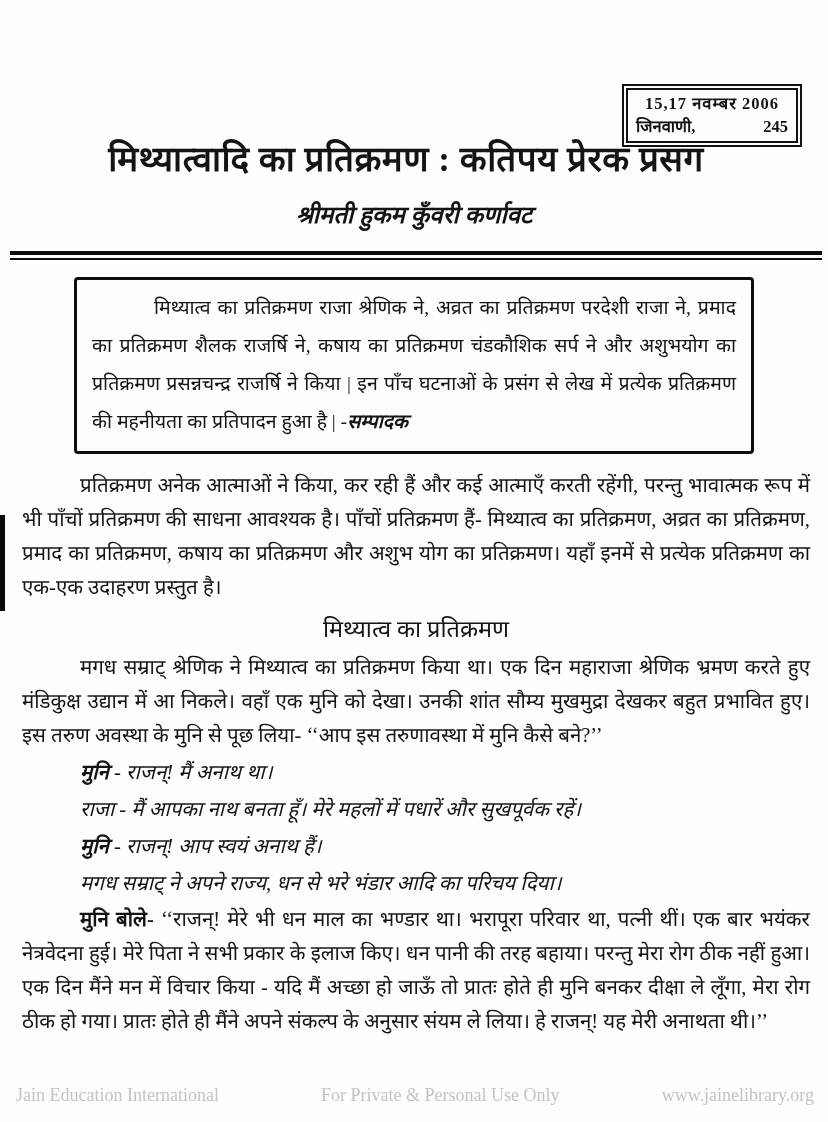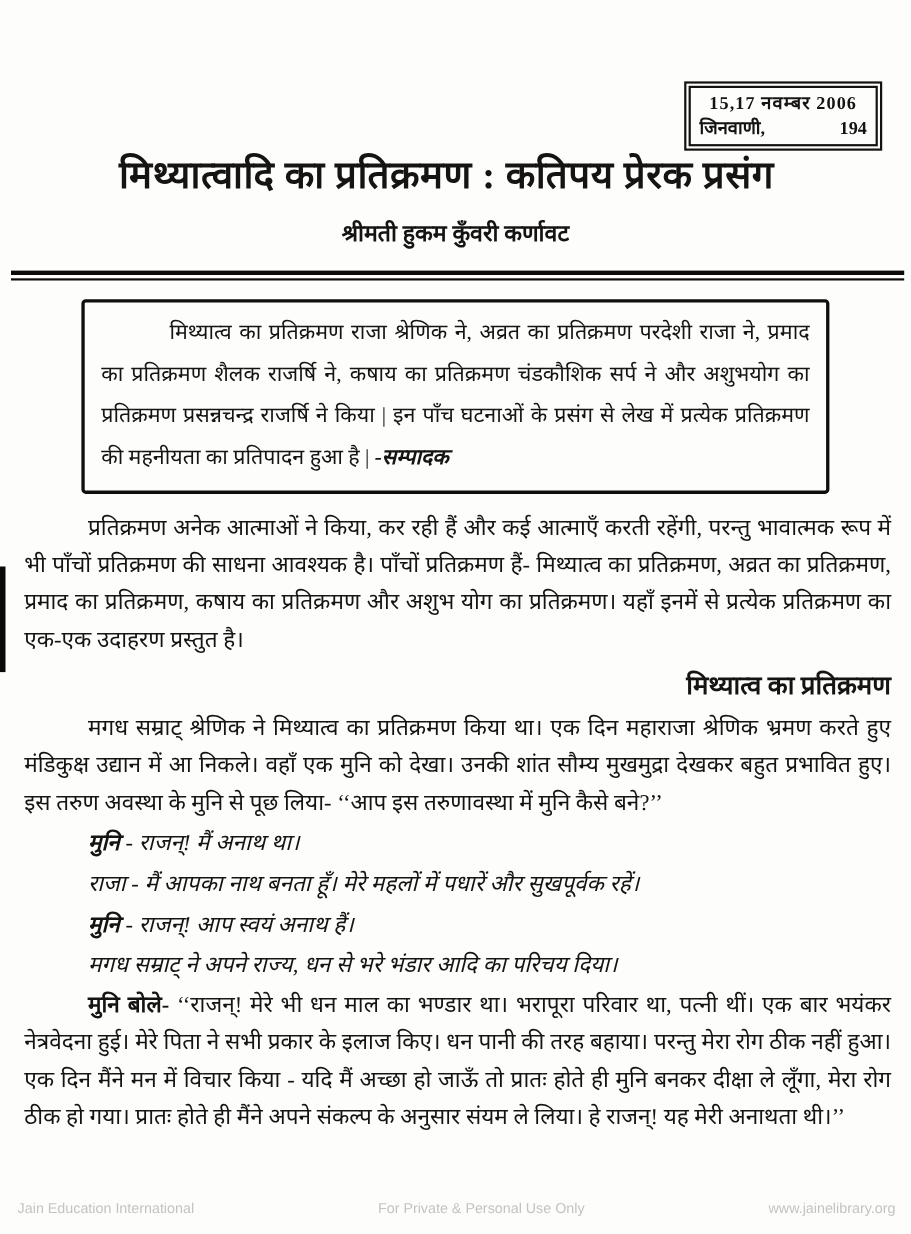"15,17 नवम्बर 2006" .issue-box { top: 74px -> 84px }
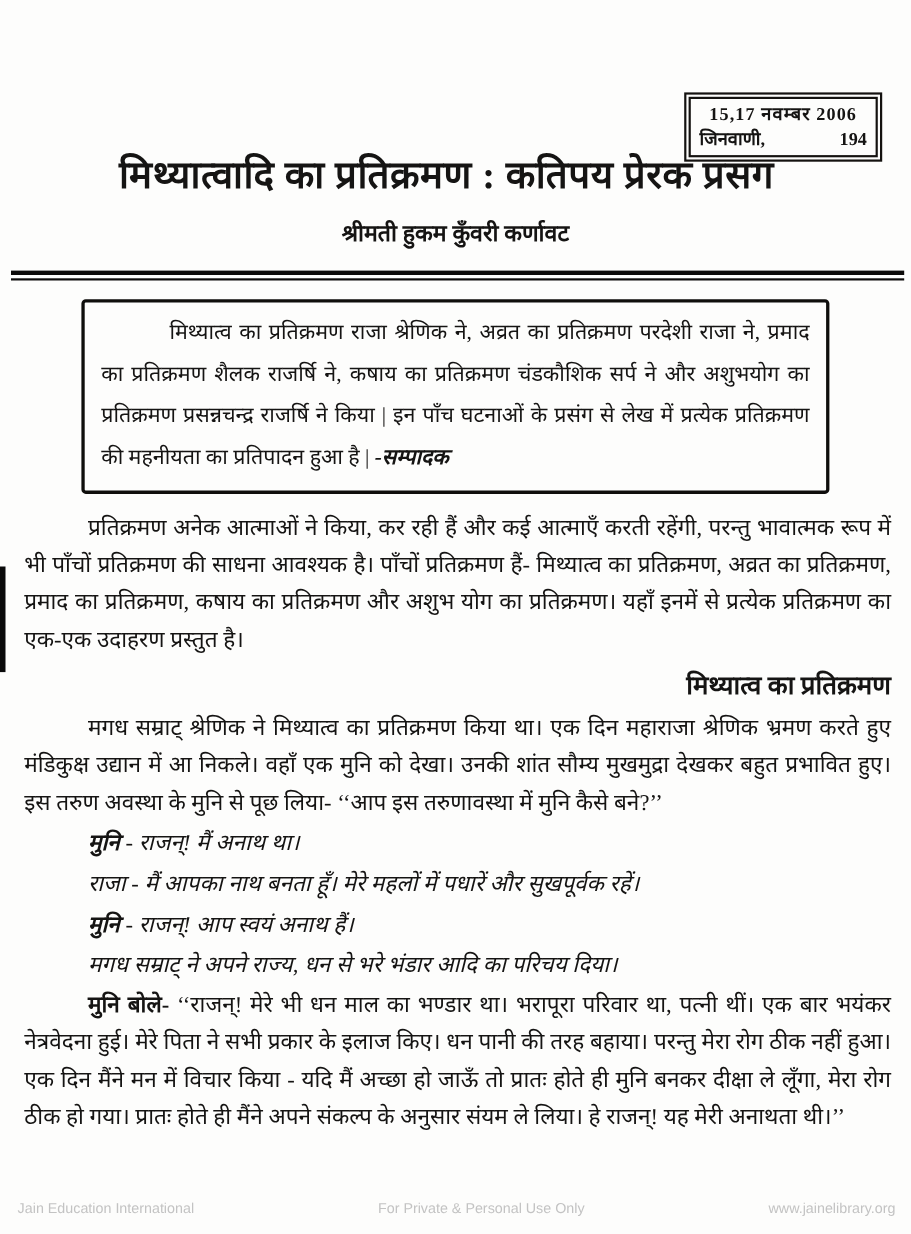"194" span { text: 194 -> 245 }
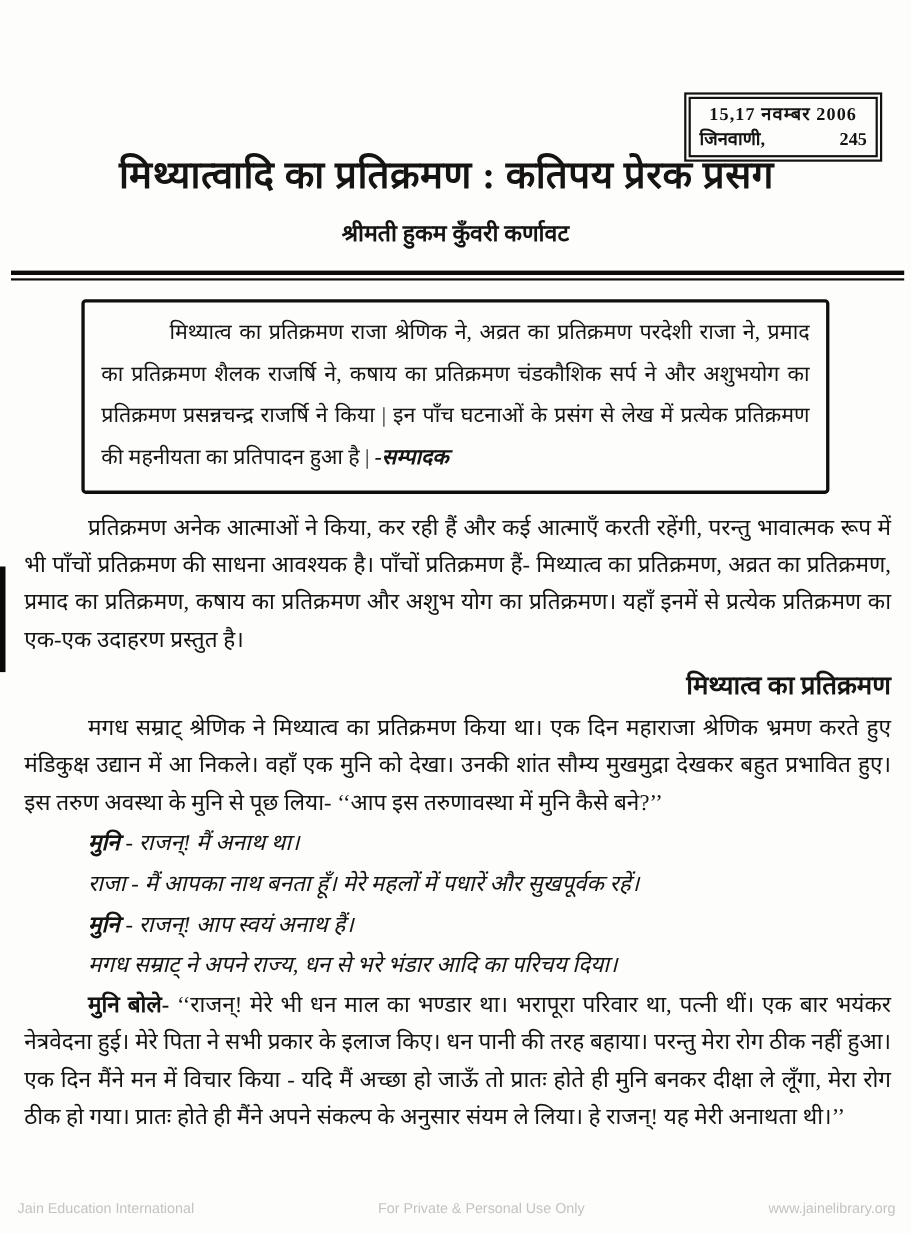"श्रीमती हुकम कुँवरी कर्णावट" .author { font-size: 21px -> 24px; font-style: none -> italic }
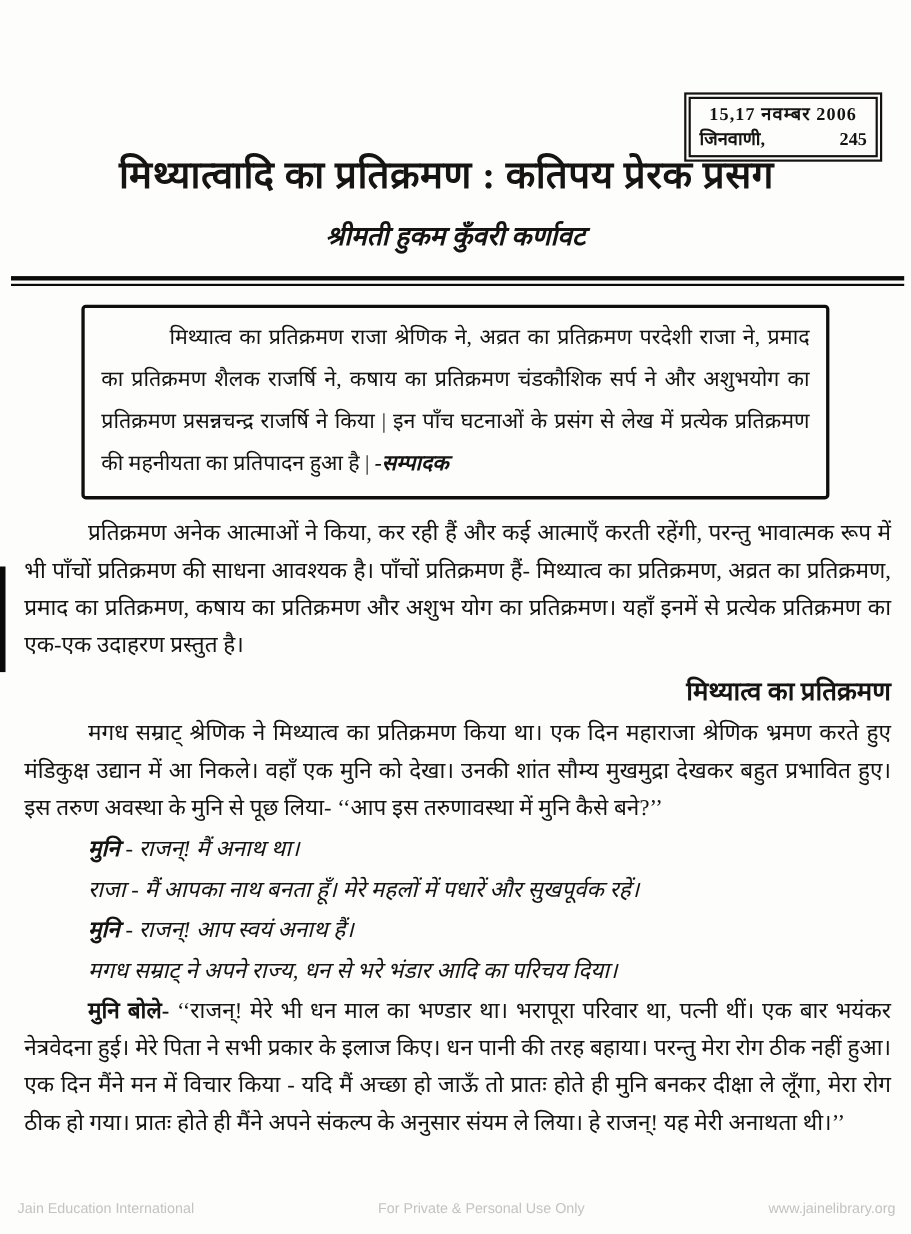"मिथ्यात्व का प्रतिक्रमण" .section-heading { font-weight: bold -> normal; text-align: right -> center }
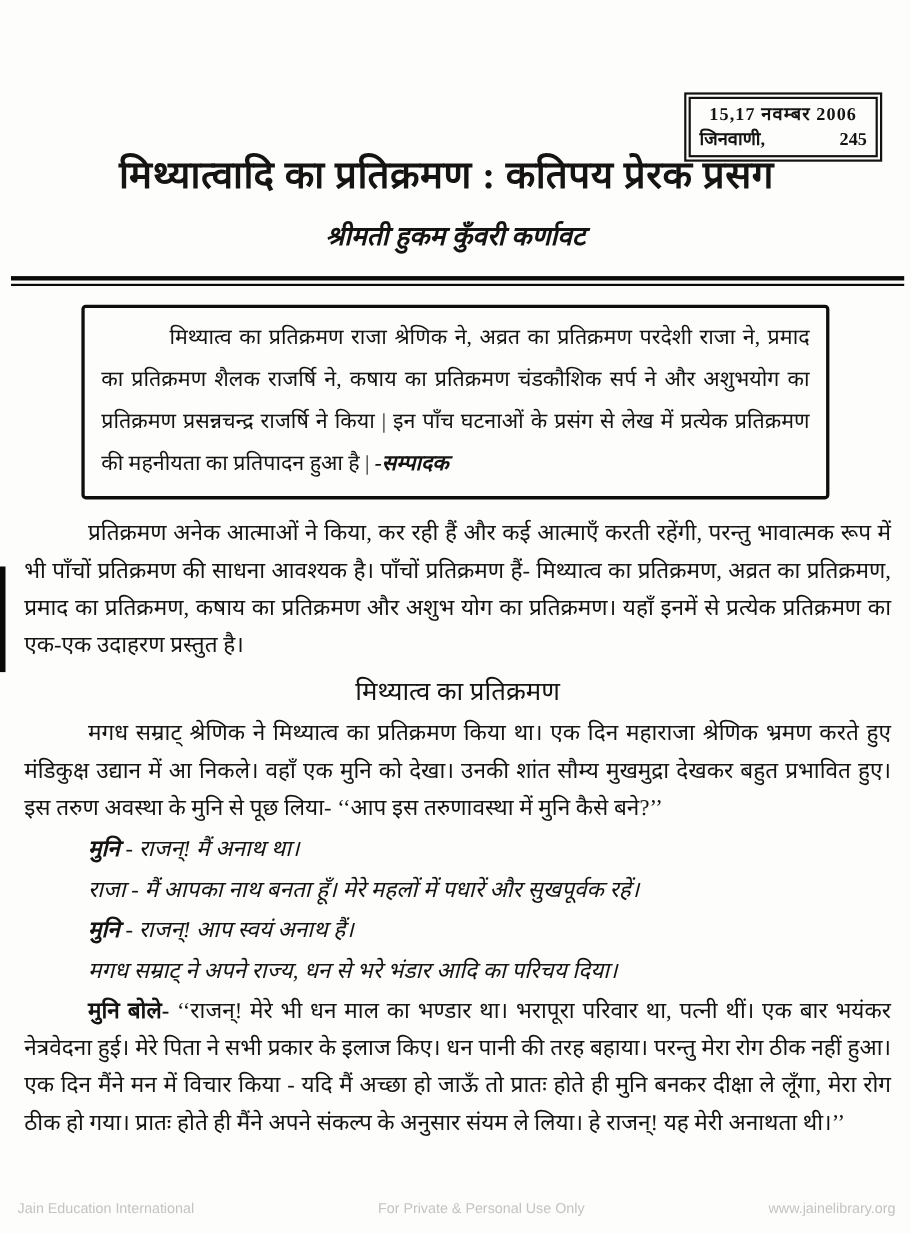"Jain Education International" .footer { font-family: Liberation Sans, sans-serif -> Liberation Serif, serif; font-size: 13px -> 18px }
